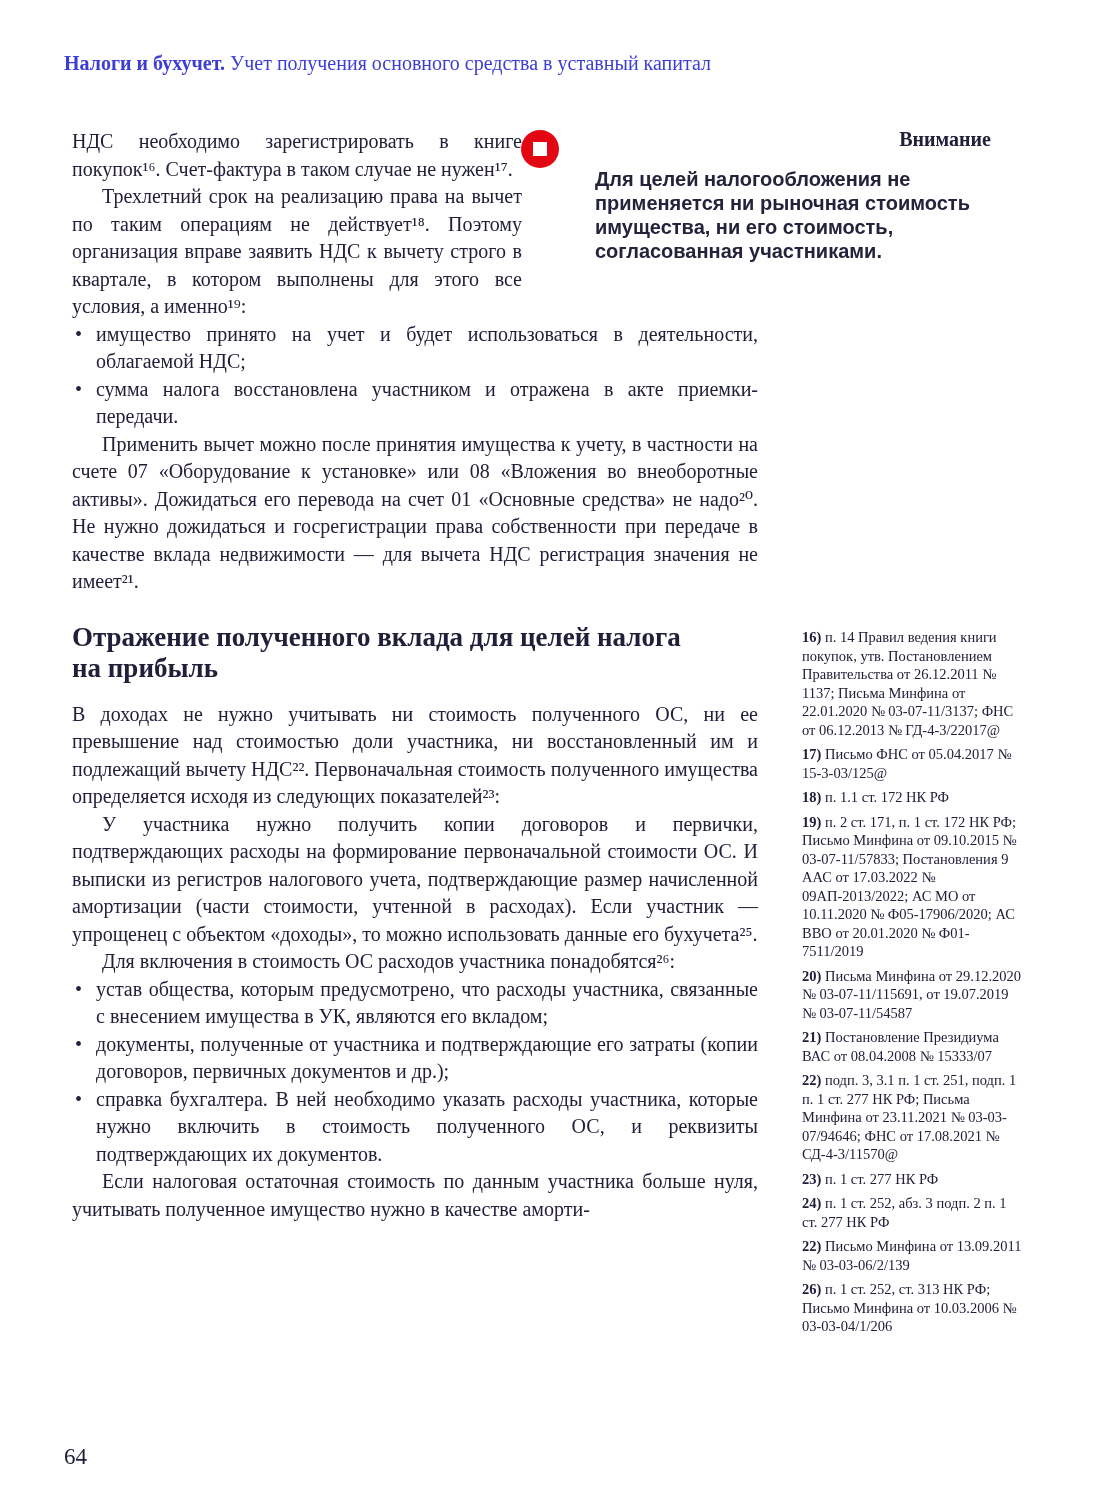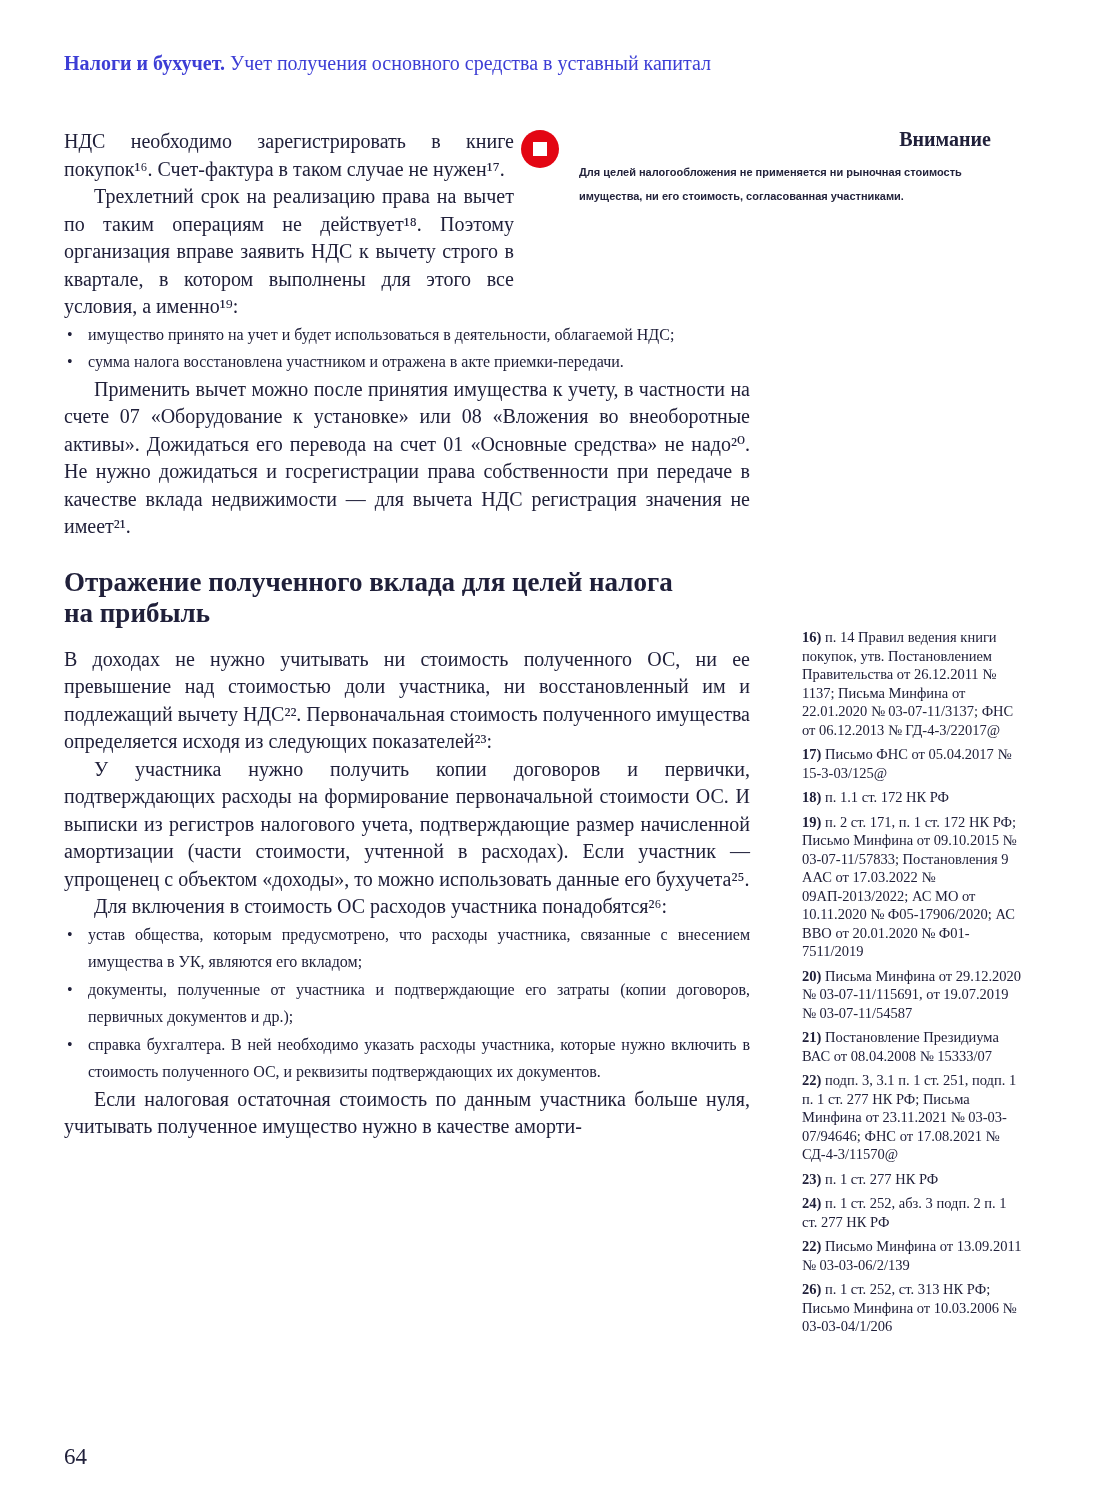"НДС необходимо зарегистрировать в книге" .main-col { margin-left: none -> 8px }
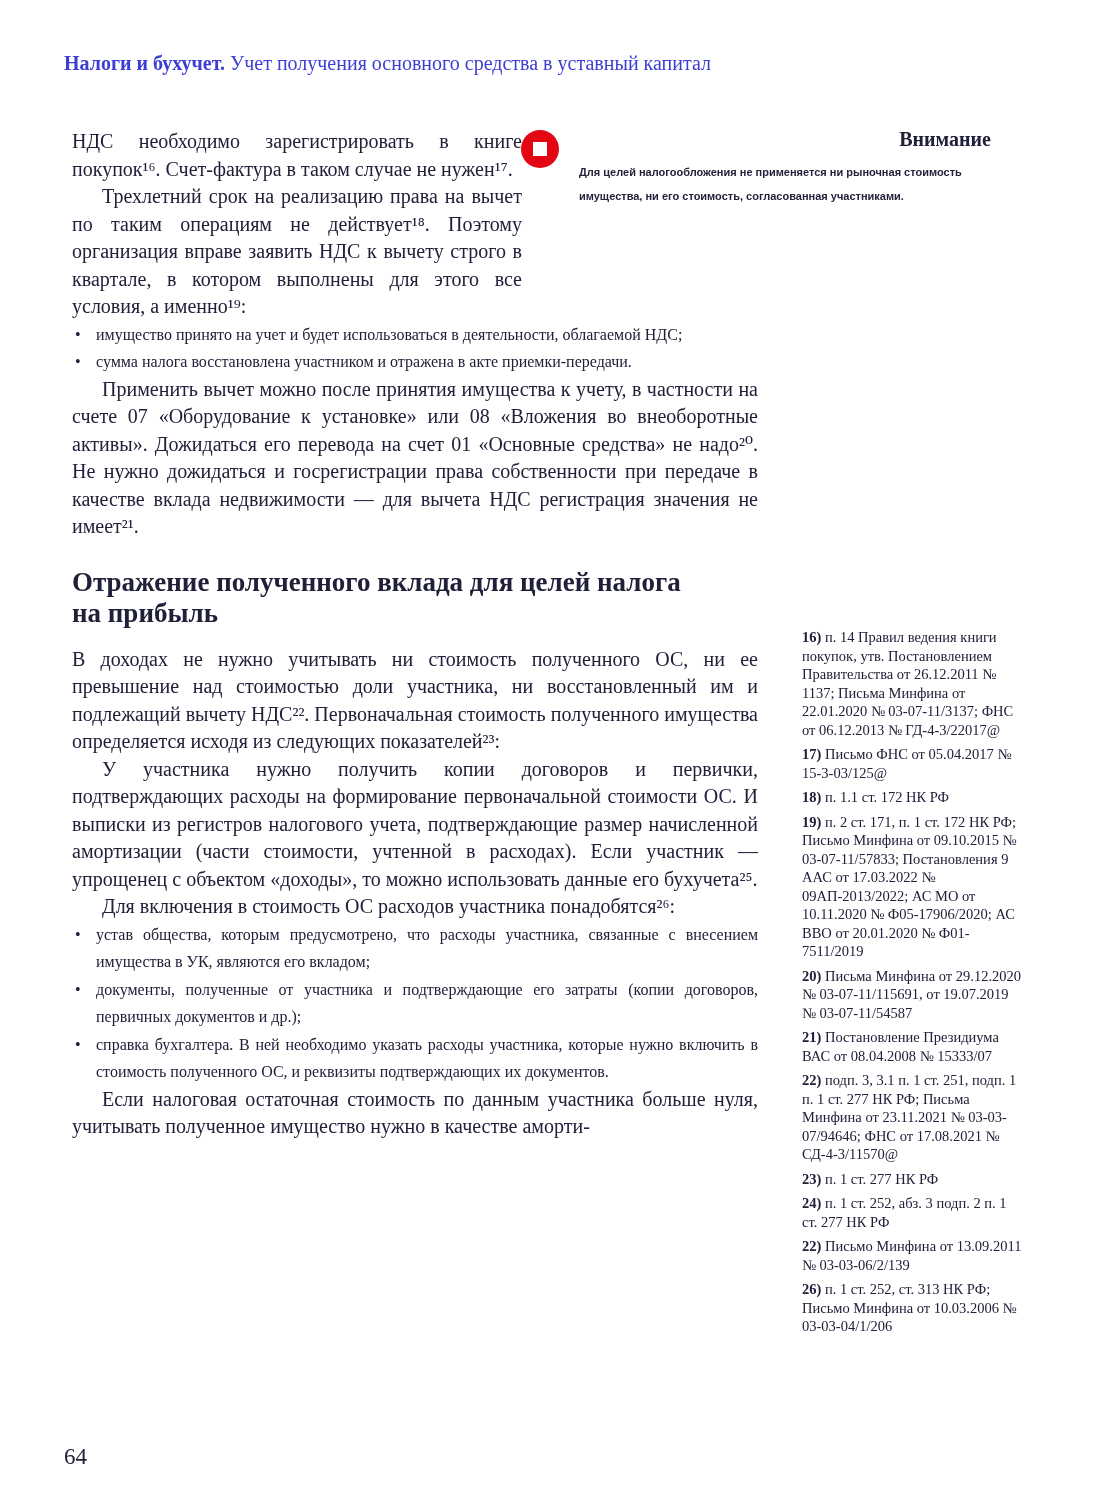"Для целей налогообложения не применяется" .attn-text { font-size: 11px -> 20px; margin: 0 -> 16px }
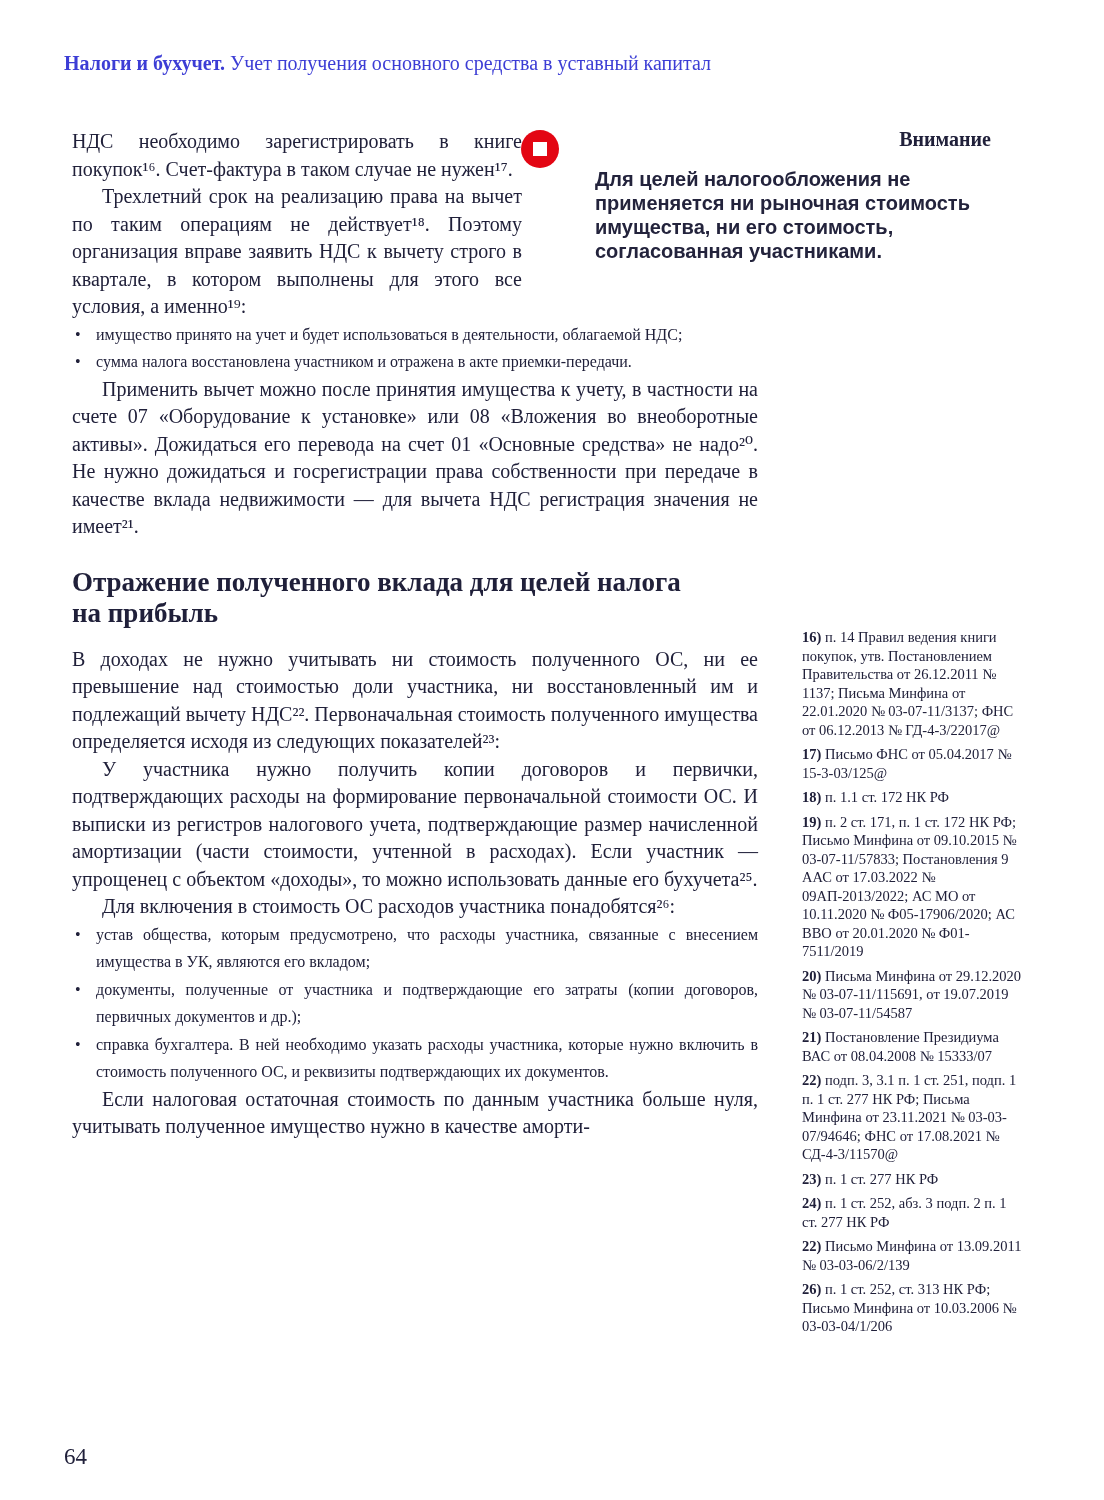"имущество принято на учет и" .bullet { font-size: 16px -> 20px }
